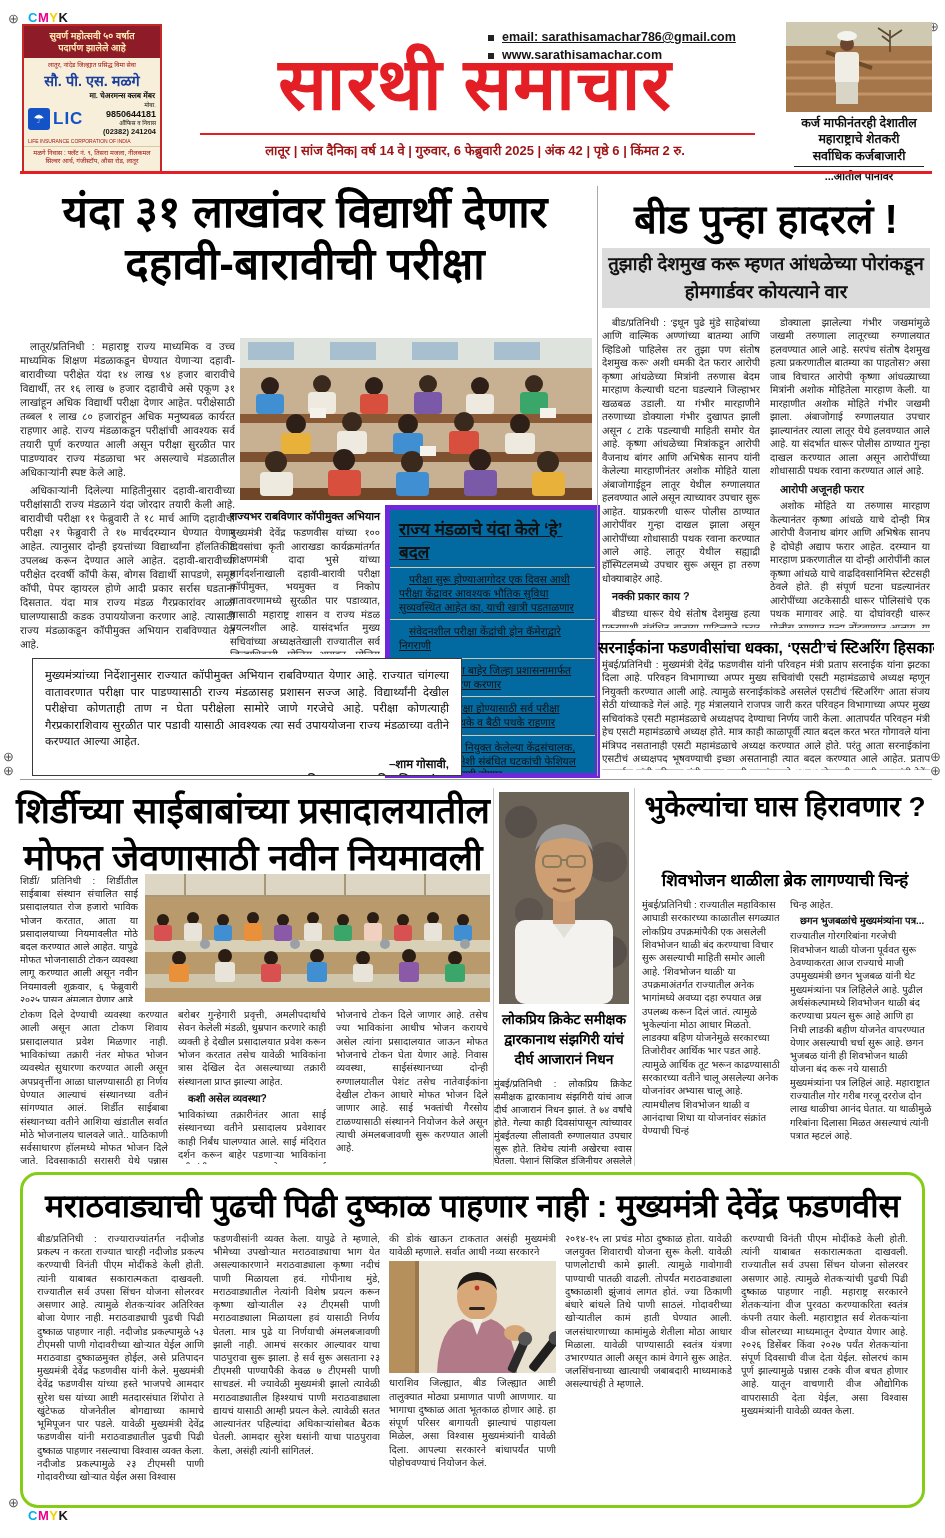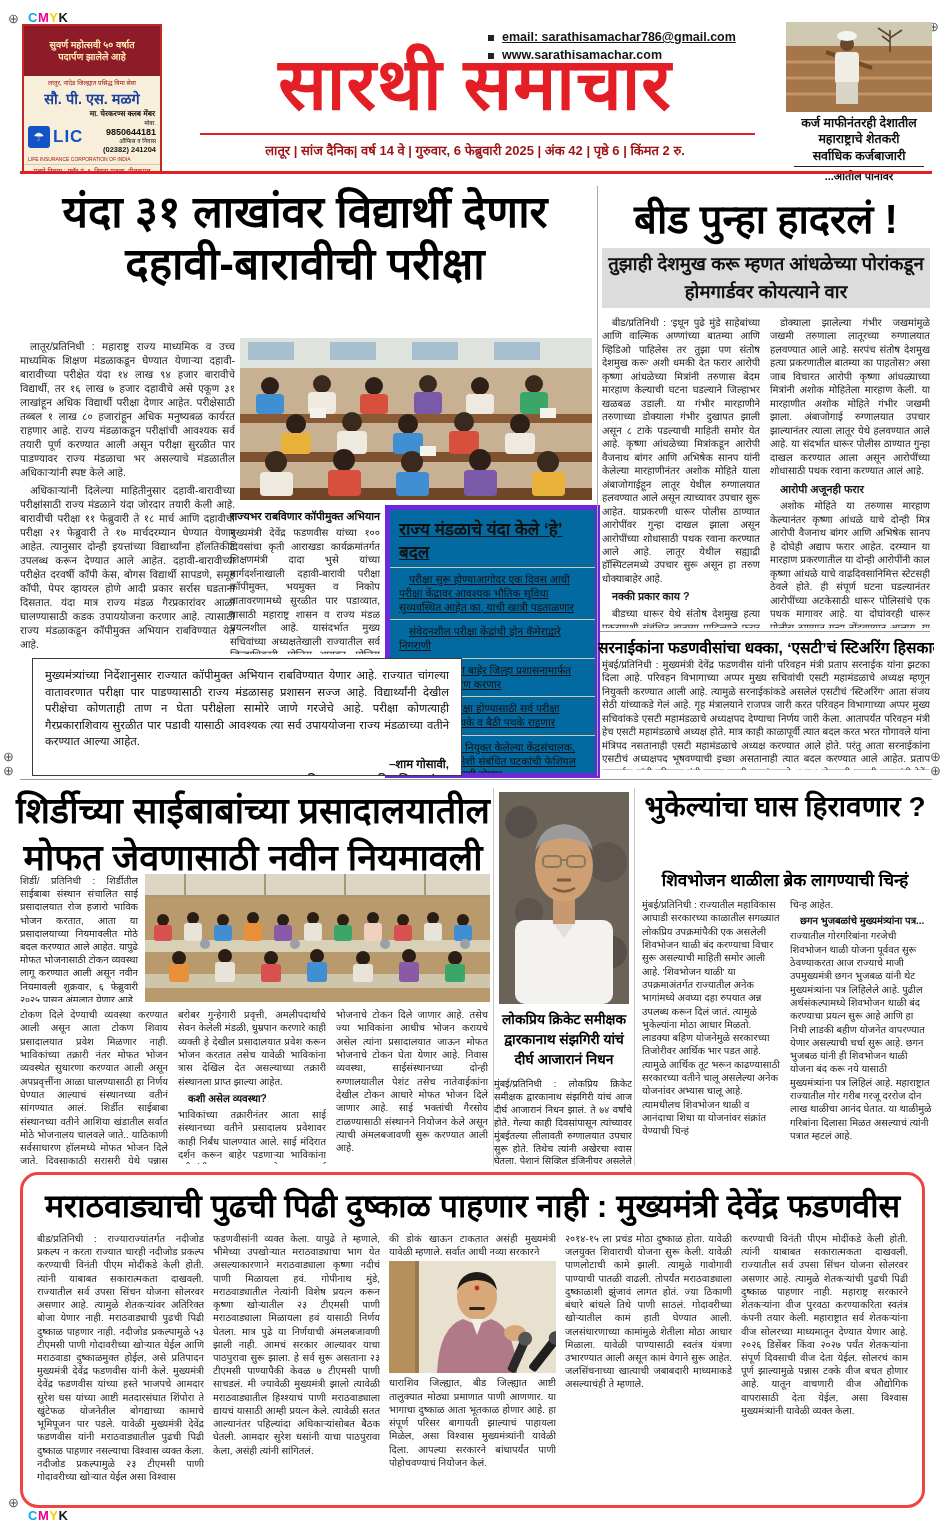"सुवर्ण महोत्सवी ५० वर्षात" .adbox .banner { padding: 13px 2px -> 4px 2px }
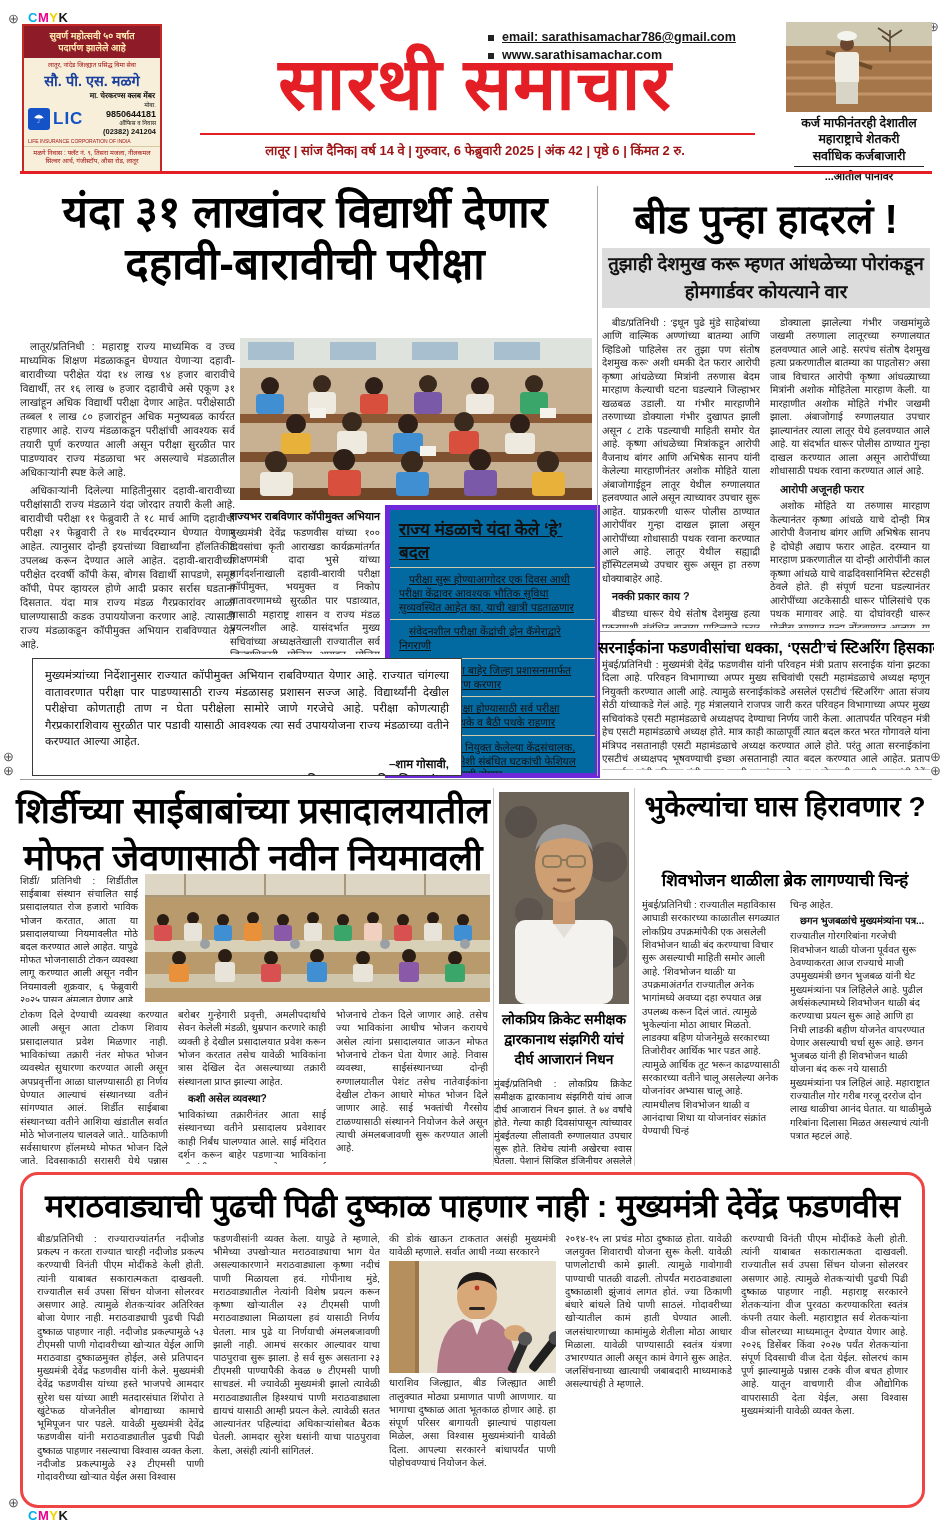"मा. चेरकरण्स क्लब मेंबर" div.desig { text: चेरकरण्स -> चेअरमन्स }
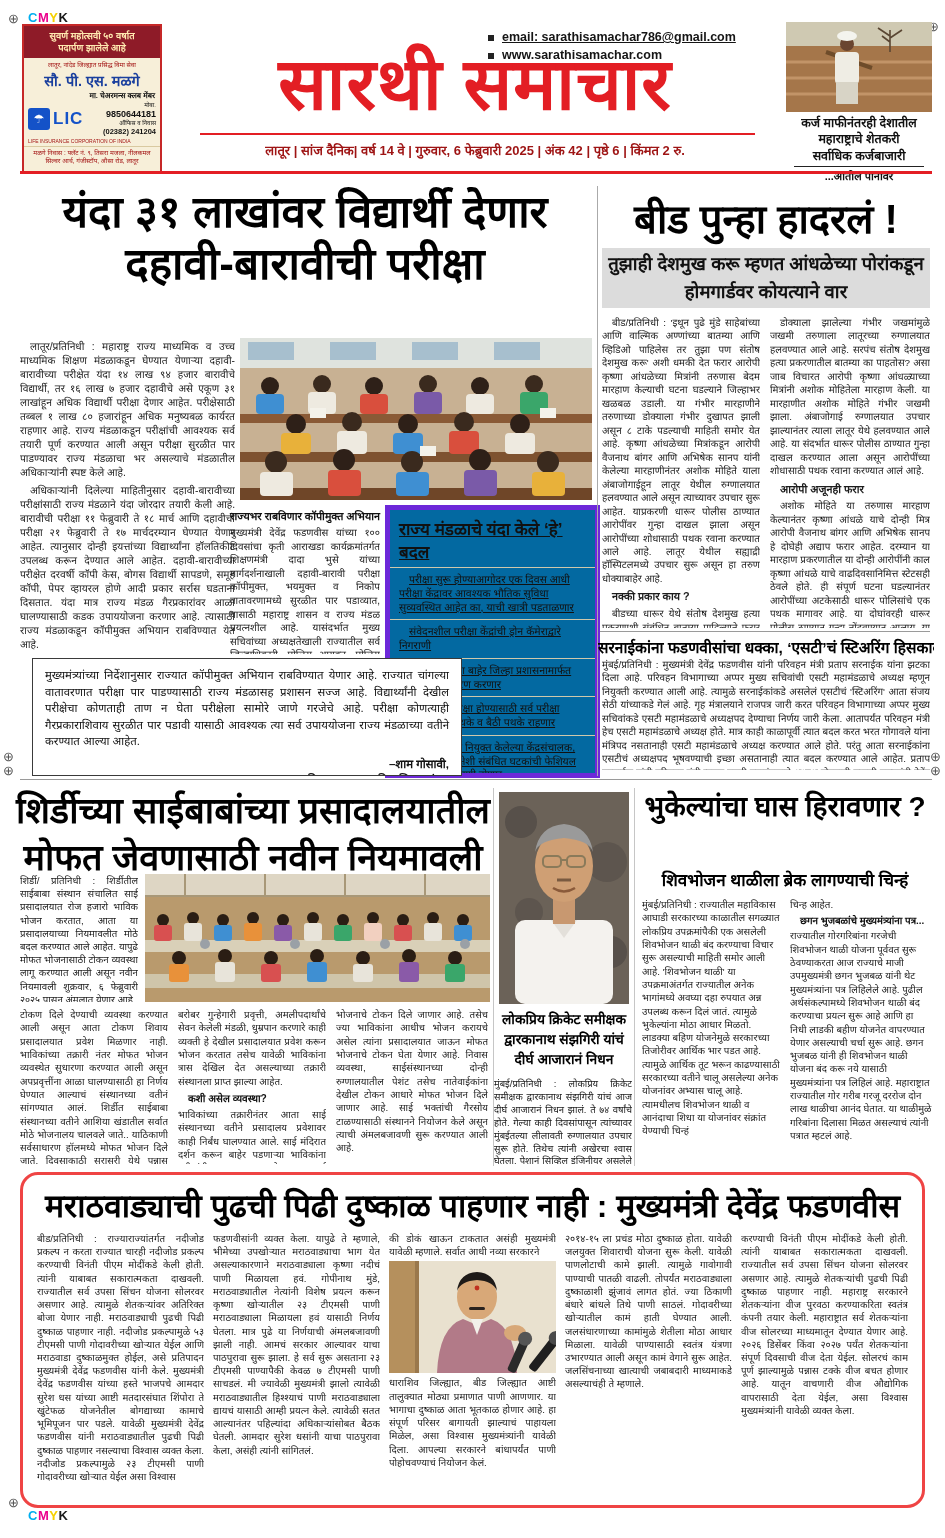"मराठवाड्याची पुढची पिढी दुष्काळ पाहणार" .cmbox { border: 3px solid #ef4444 -> 3px solid #84cc16 }
